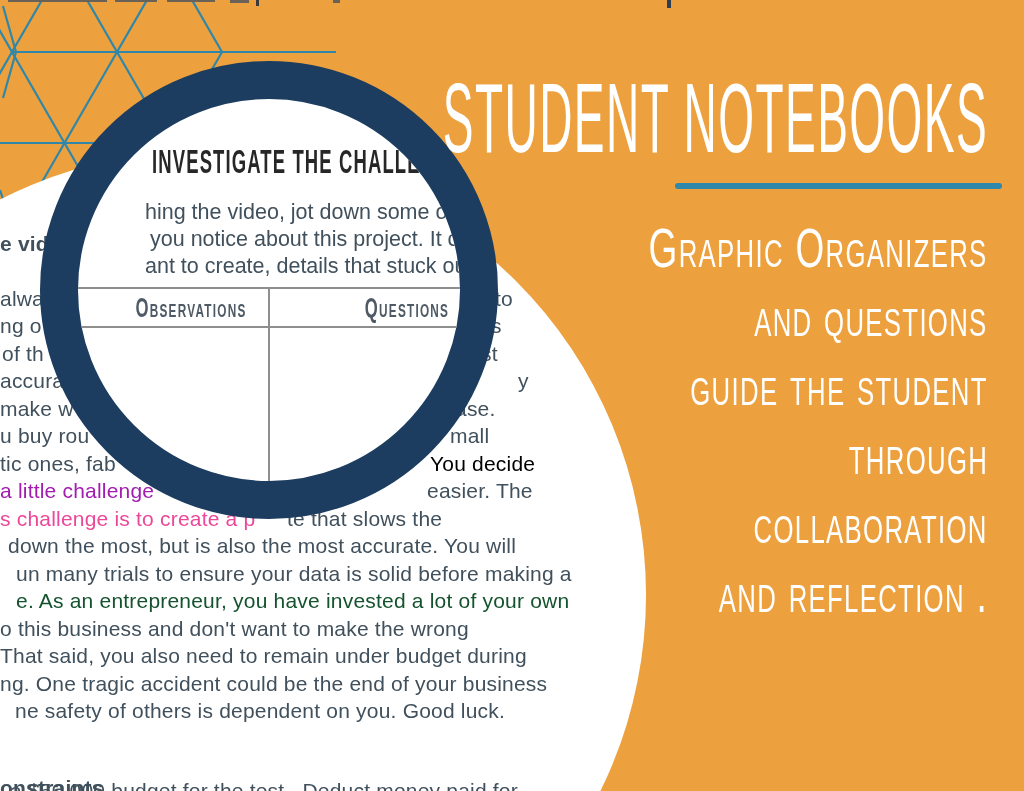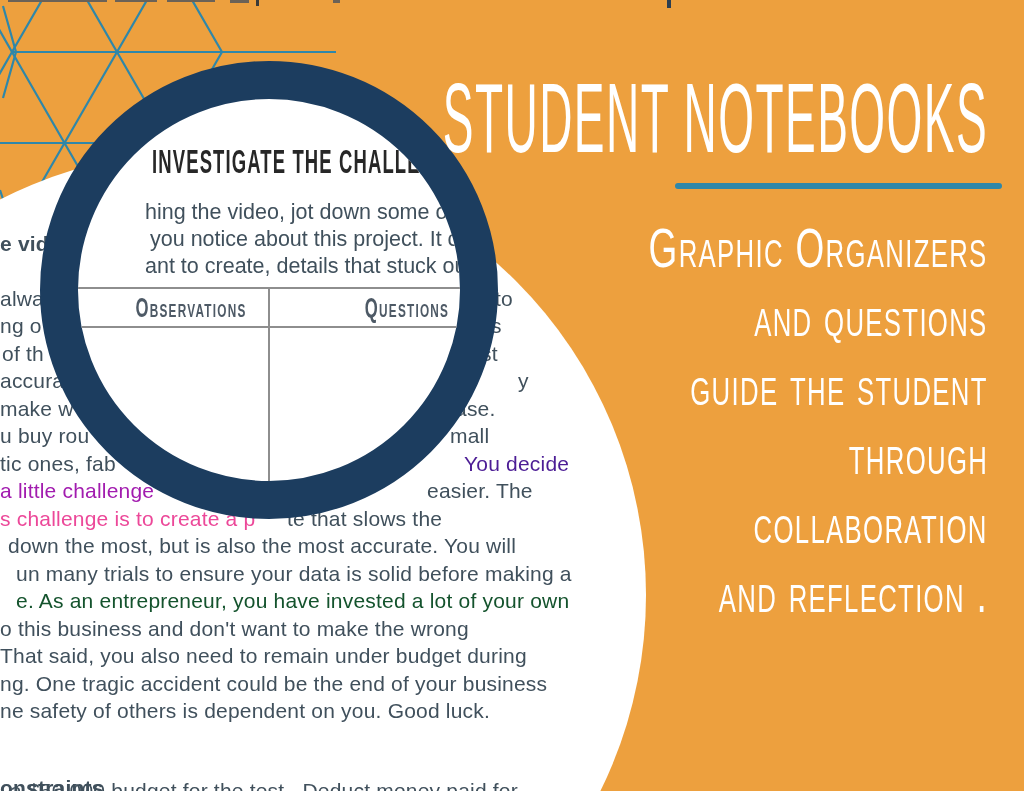"You decide" div.doc-line { color: #4c1d95 -> #000000; left: 464px -> 430px }
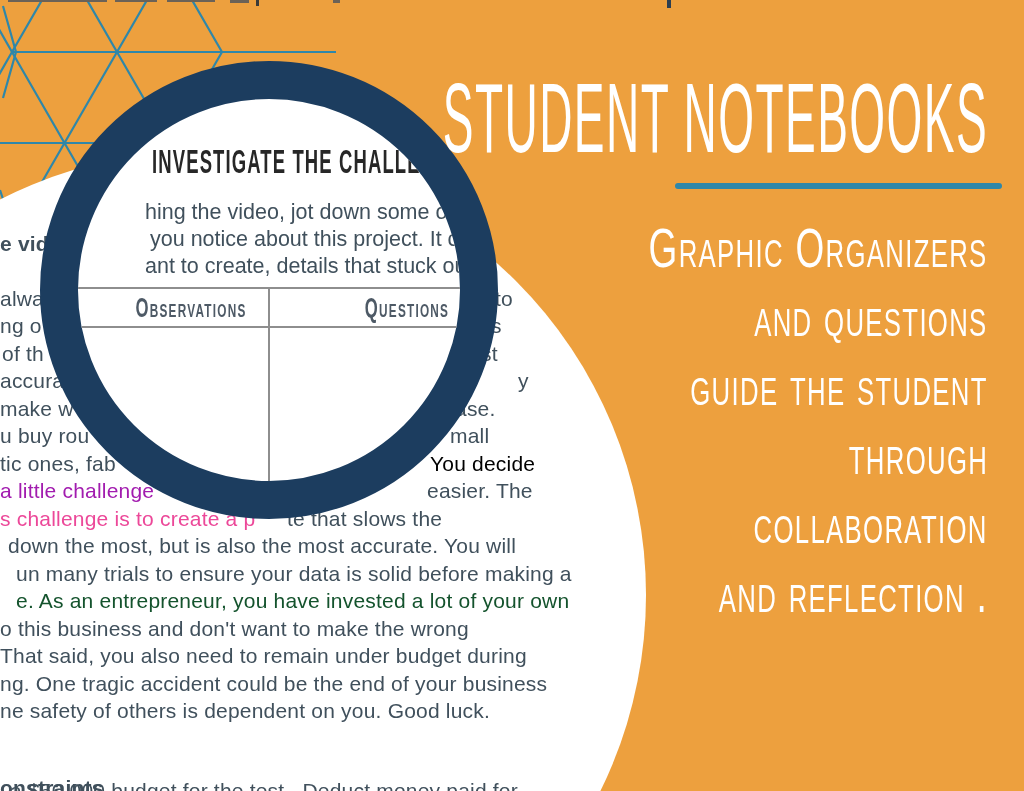"ne safety of others is" div.doc-line { left: 0px -> 15px }
